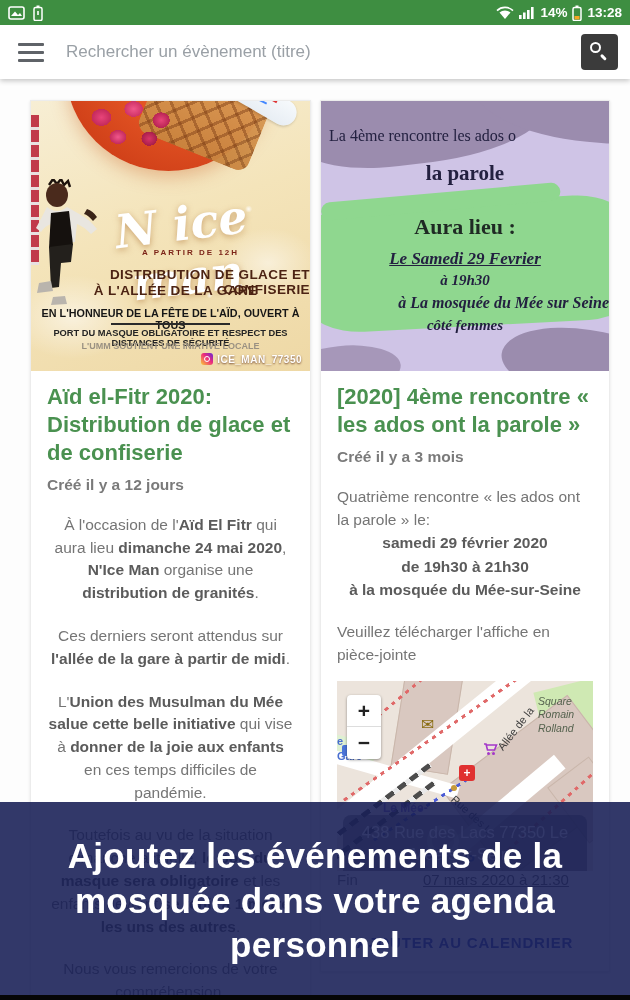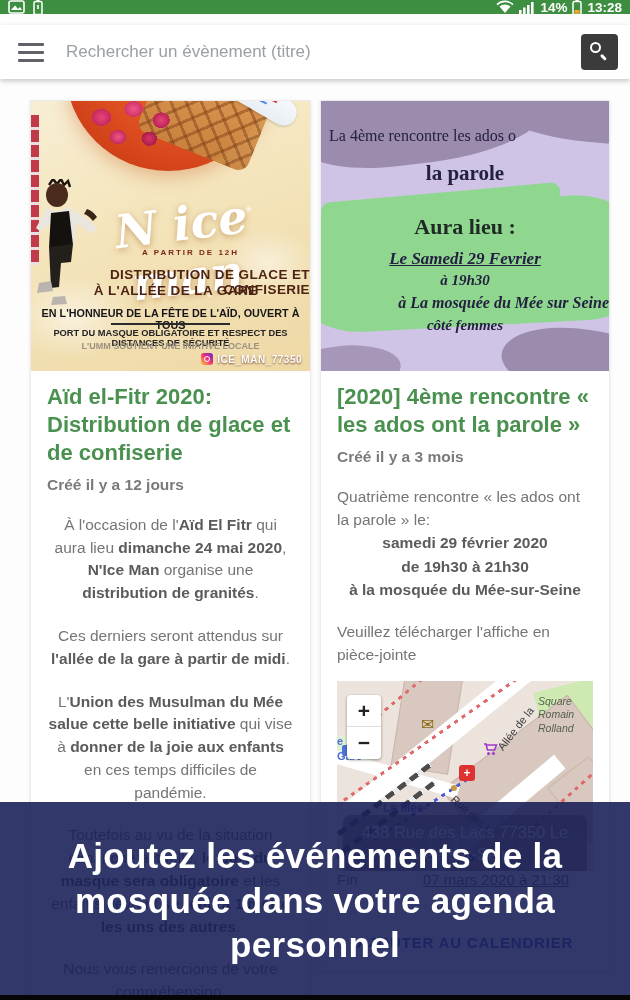"14%" .statusbar { height: 14px -> 25px }
